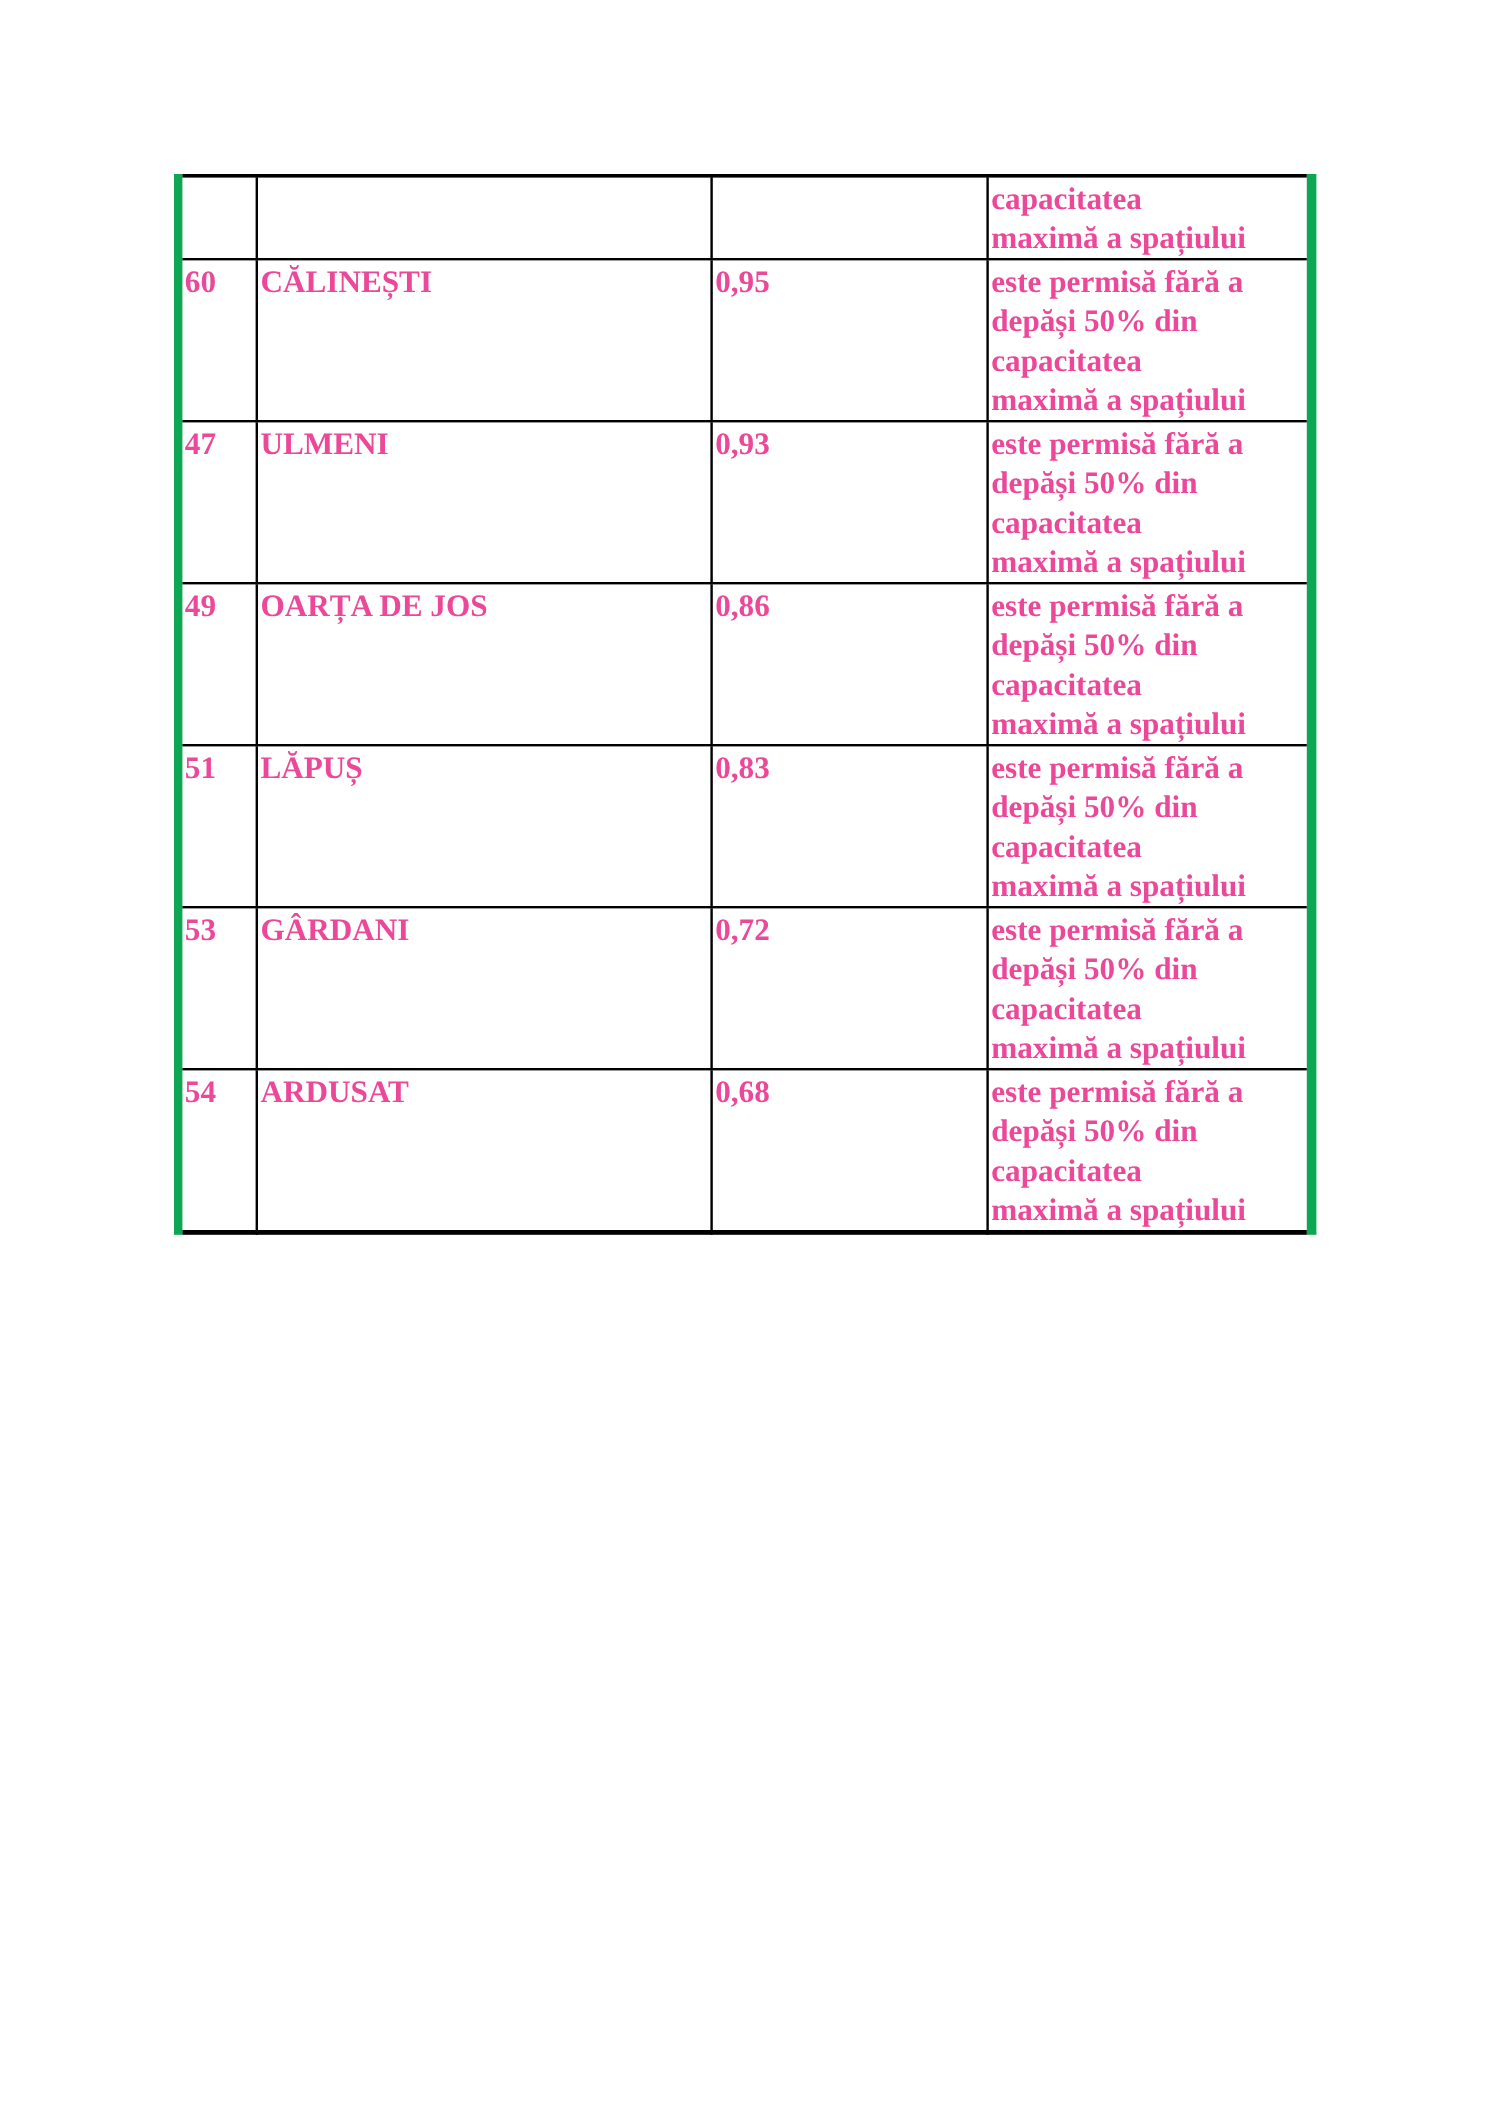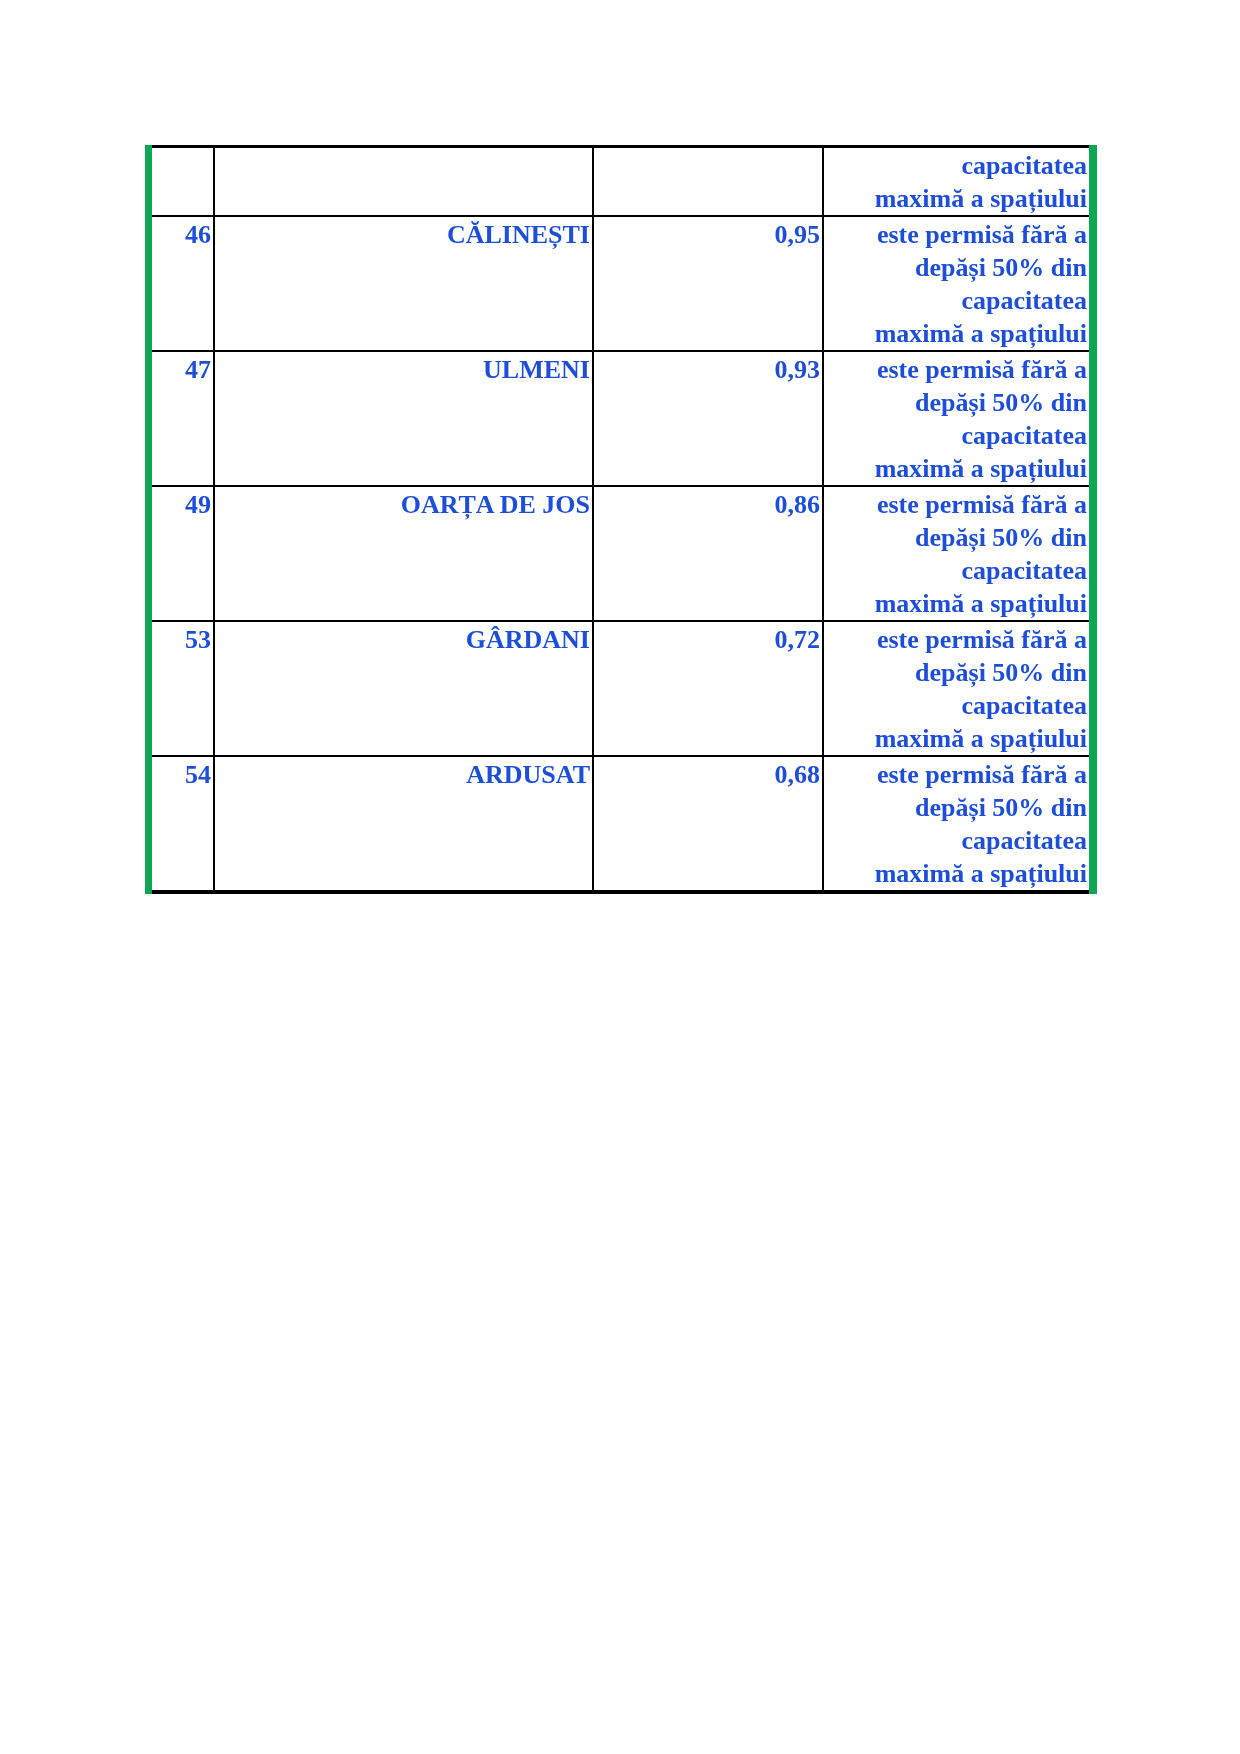"capacitatea" table.doc-table td { color: #1d4ed8 -> #ec4899; text-align: right -> left }
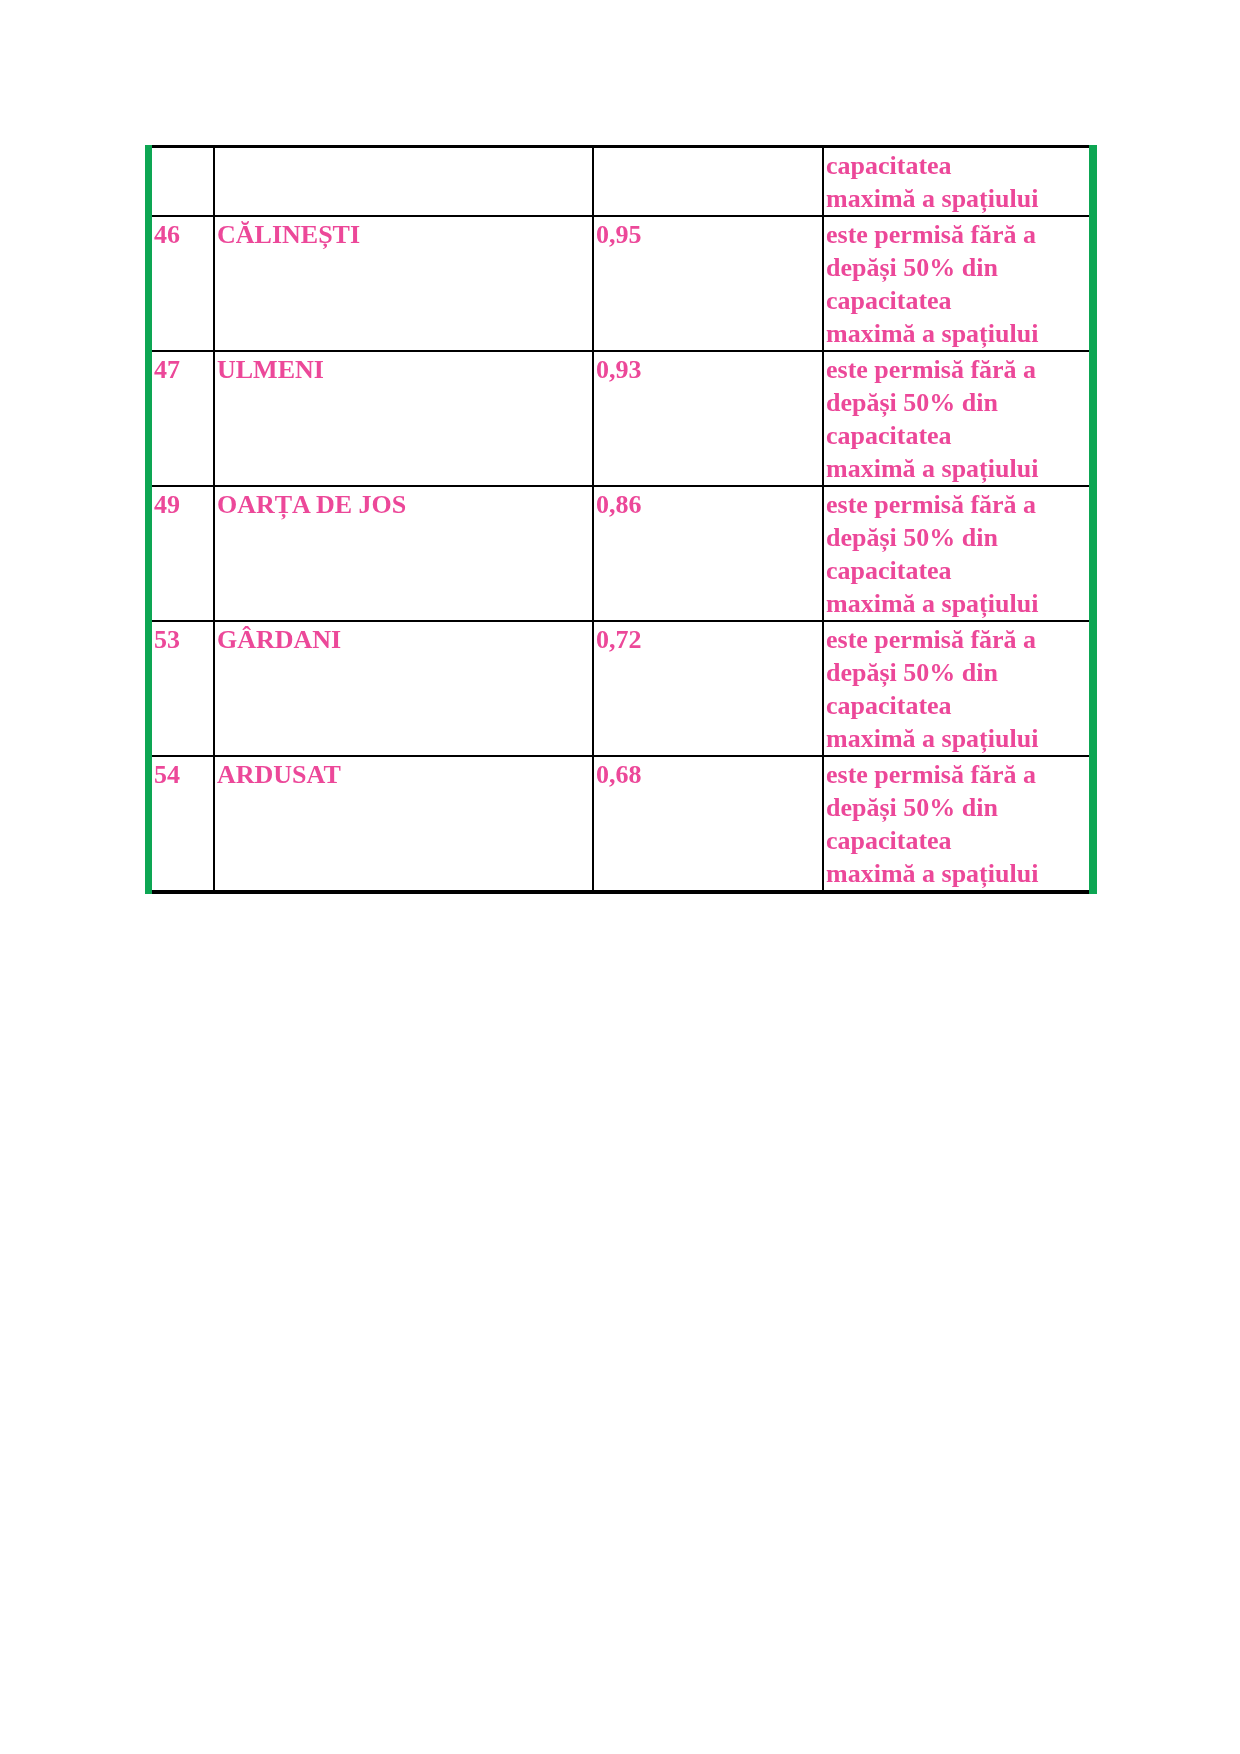"46" td { text: 46 -> 60 }
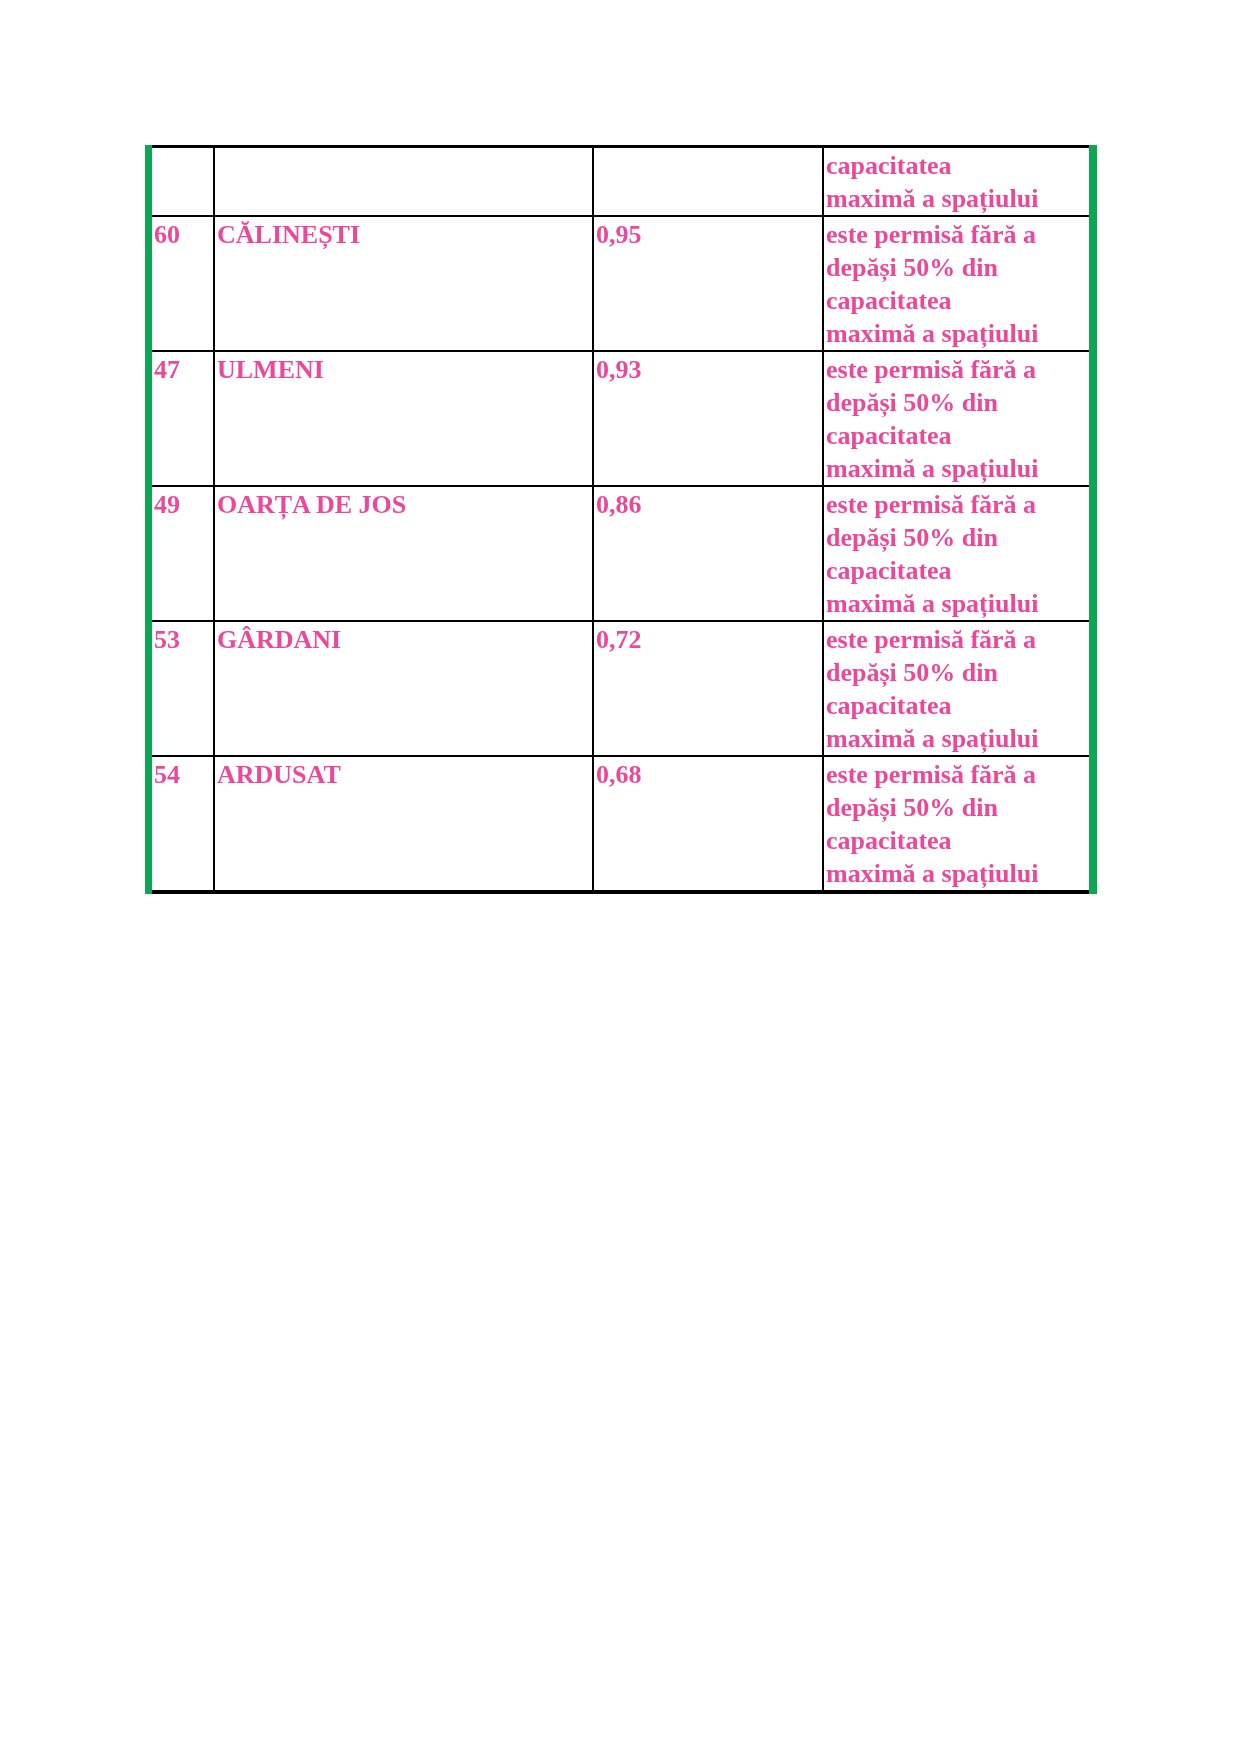"51" tr.data-row { html: none -> <tr> <td>51</td> <td>LĂPUȘ</td> <td>0,83</td> <td> <span>este permisă fără a</span> <span>depăși 50% din</span> <span>capacitatea</span> <span>maximă a spațiului</span> </td> </tr> }
